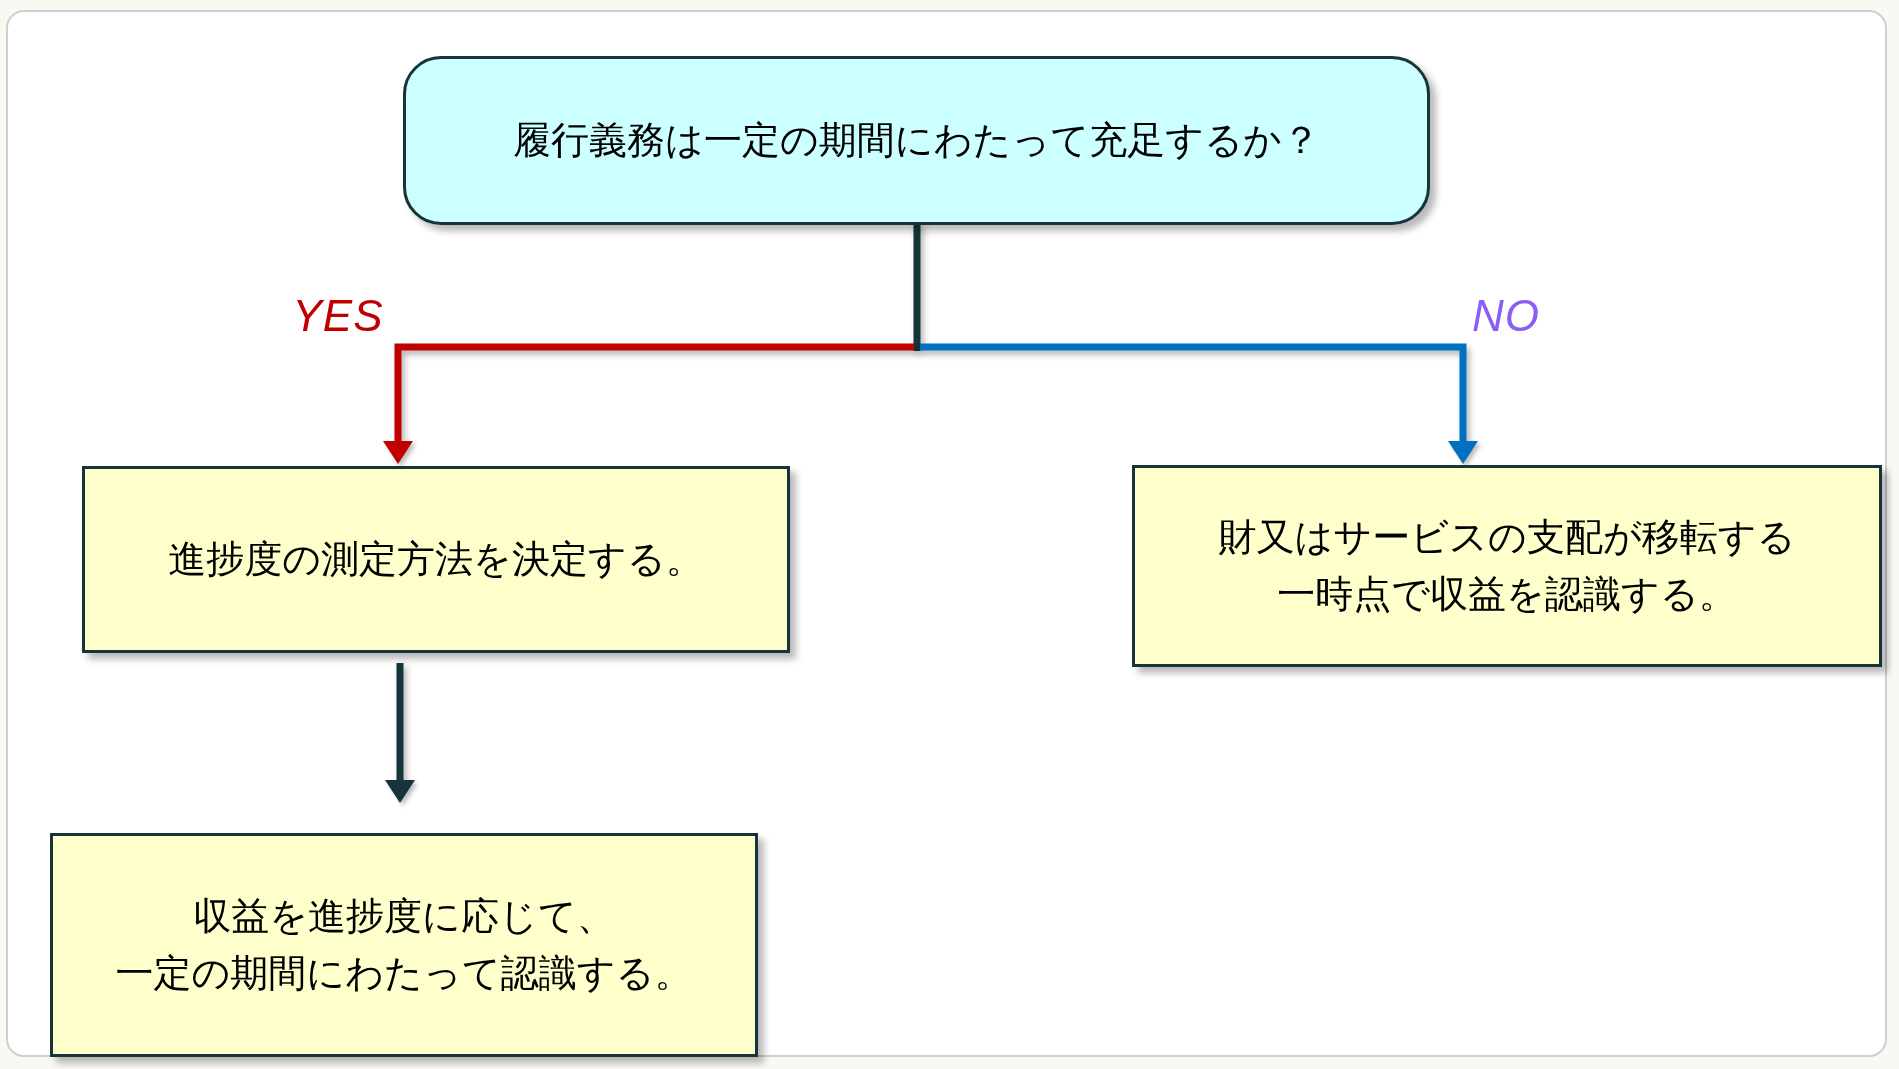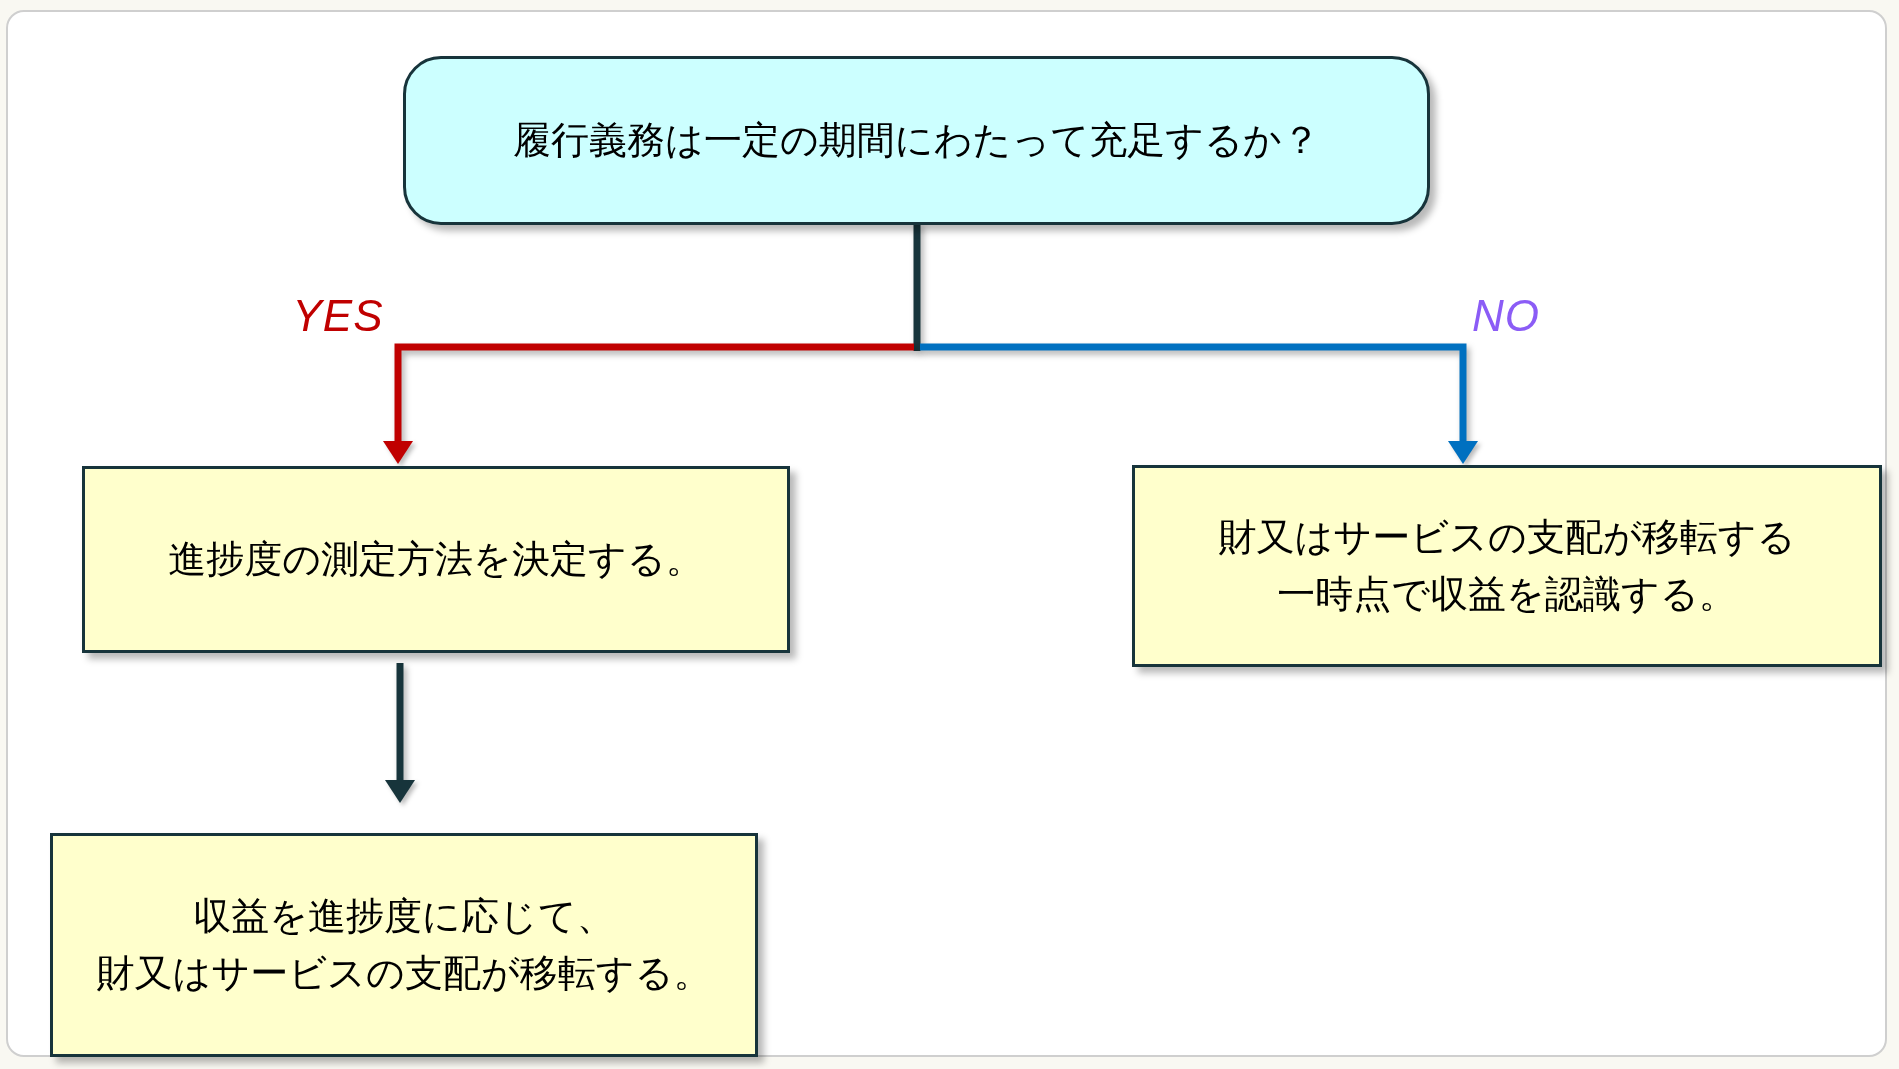"財又はサービスの支配が移転する。" span.txt { text: 財又はサービスの支配が移転 -> 一定の期間にわたって認識 }
